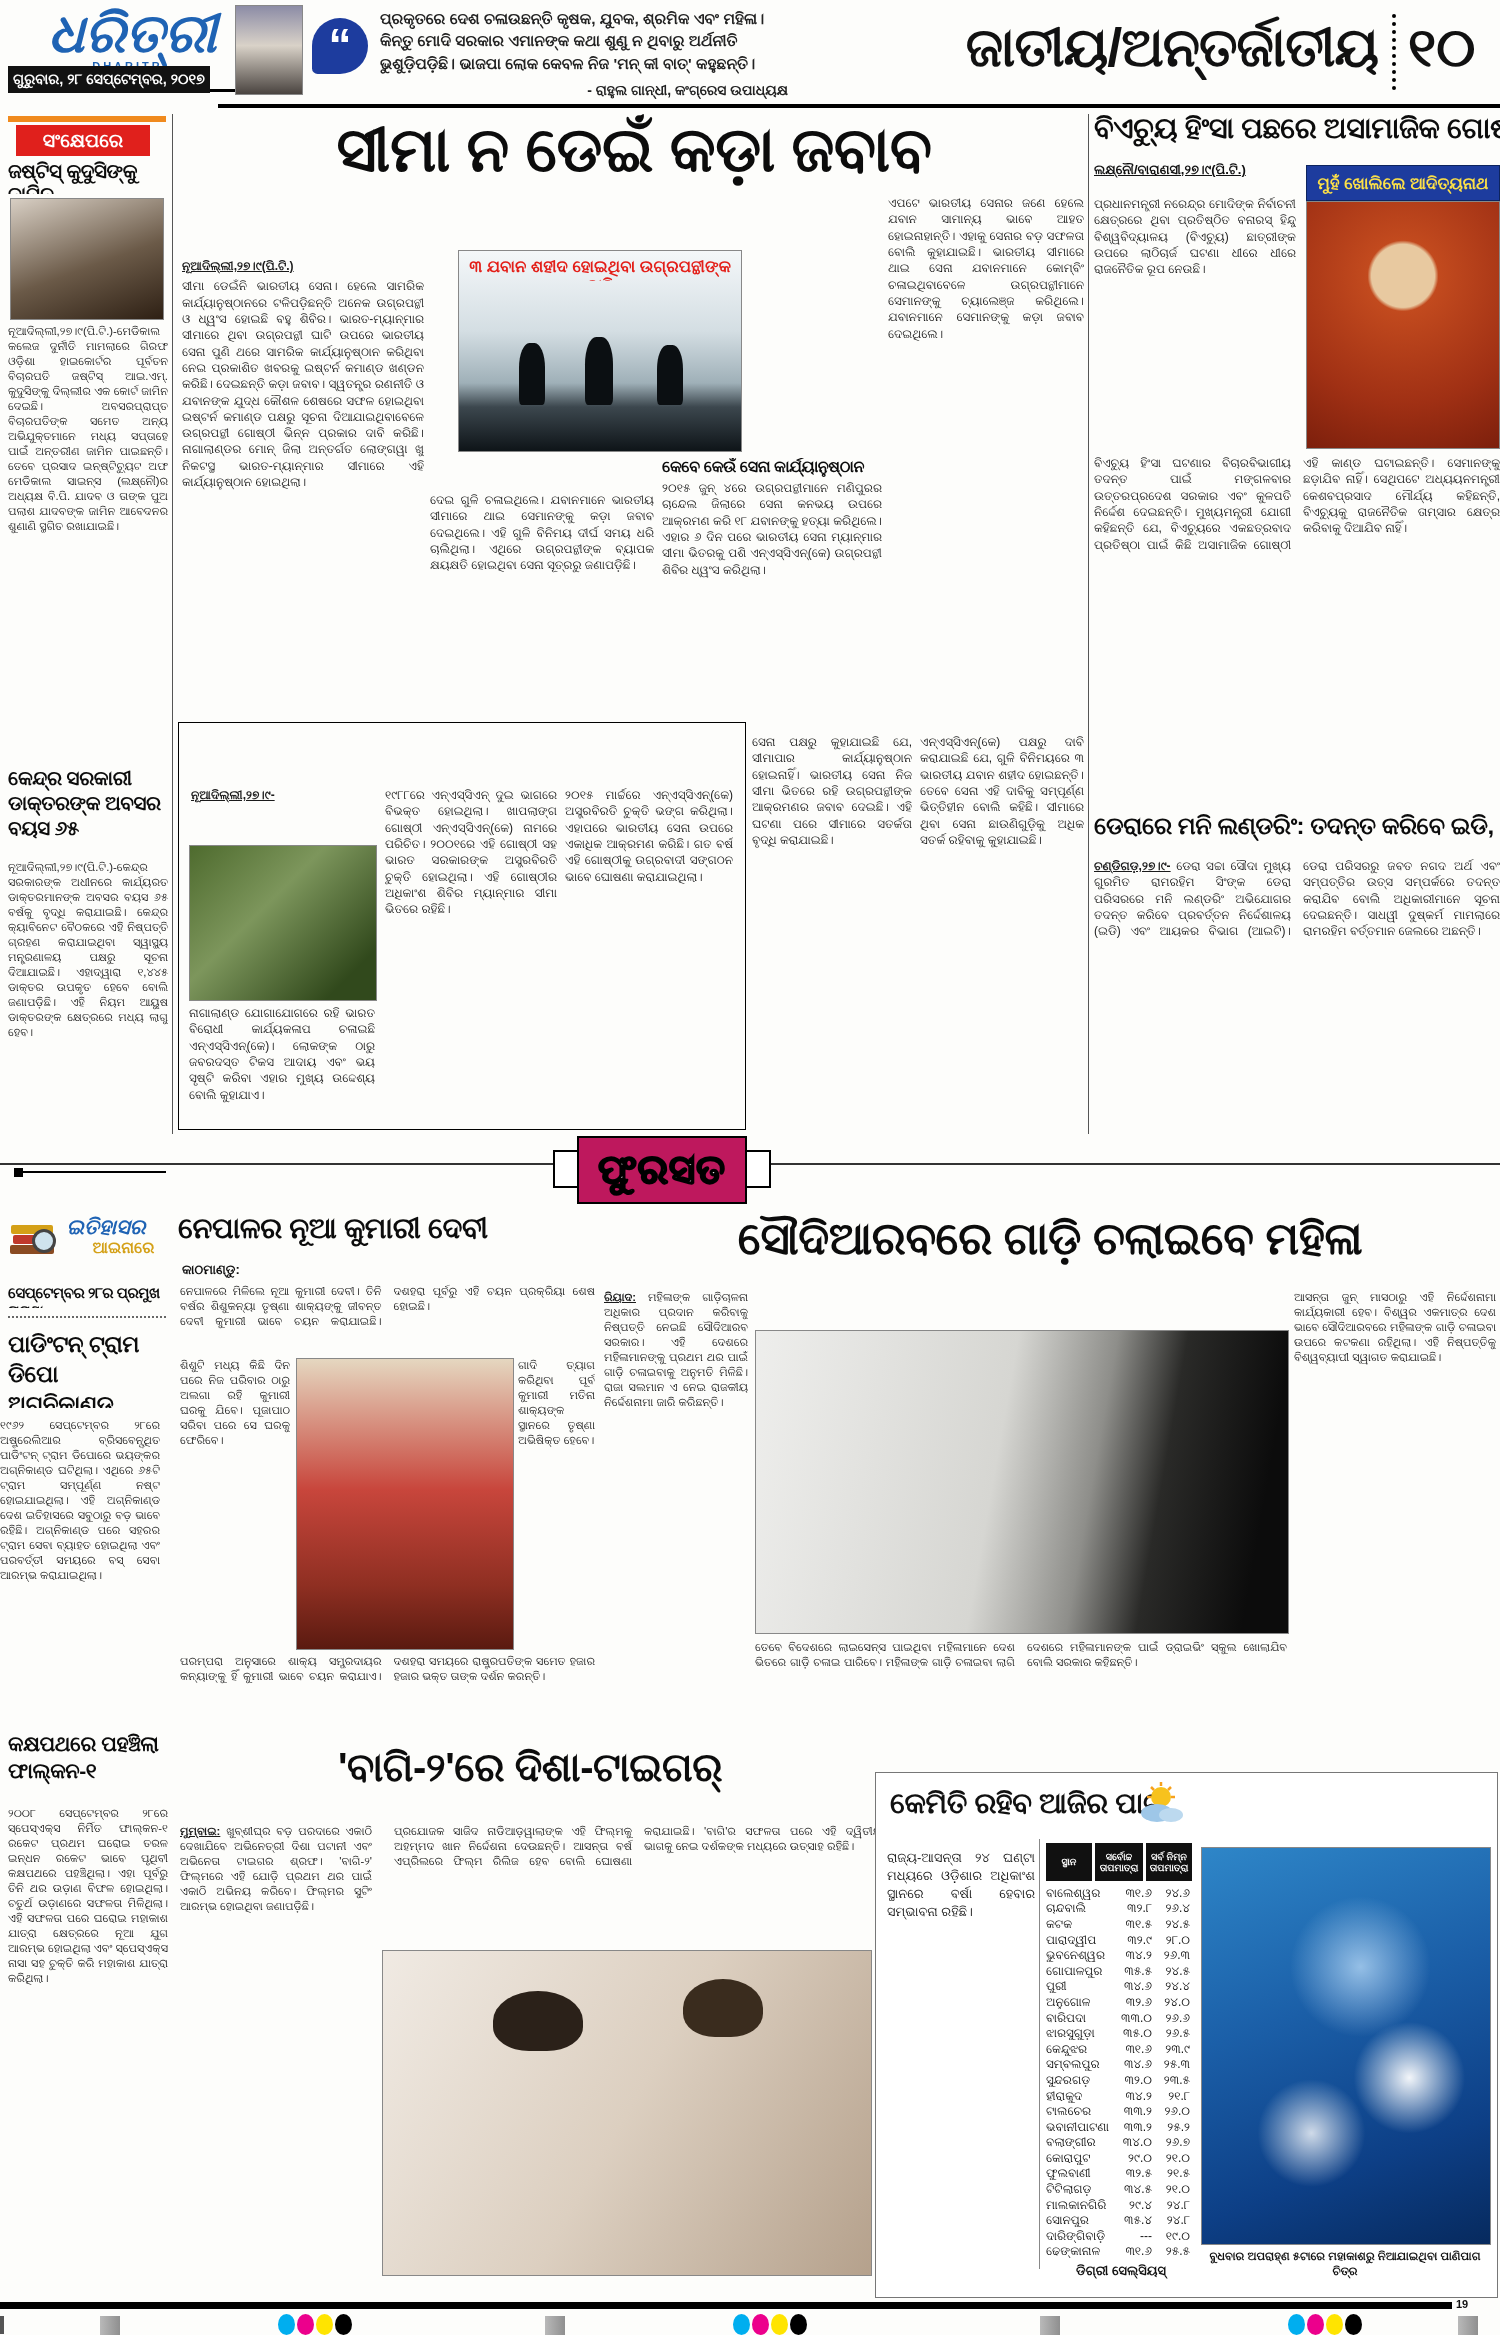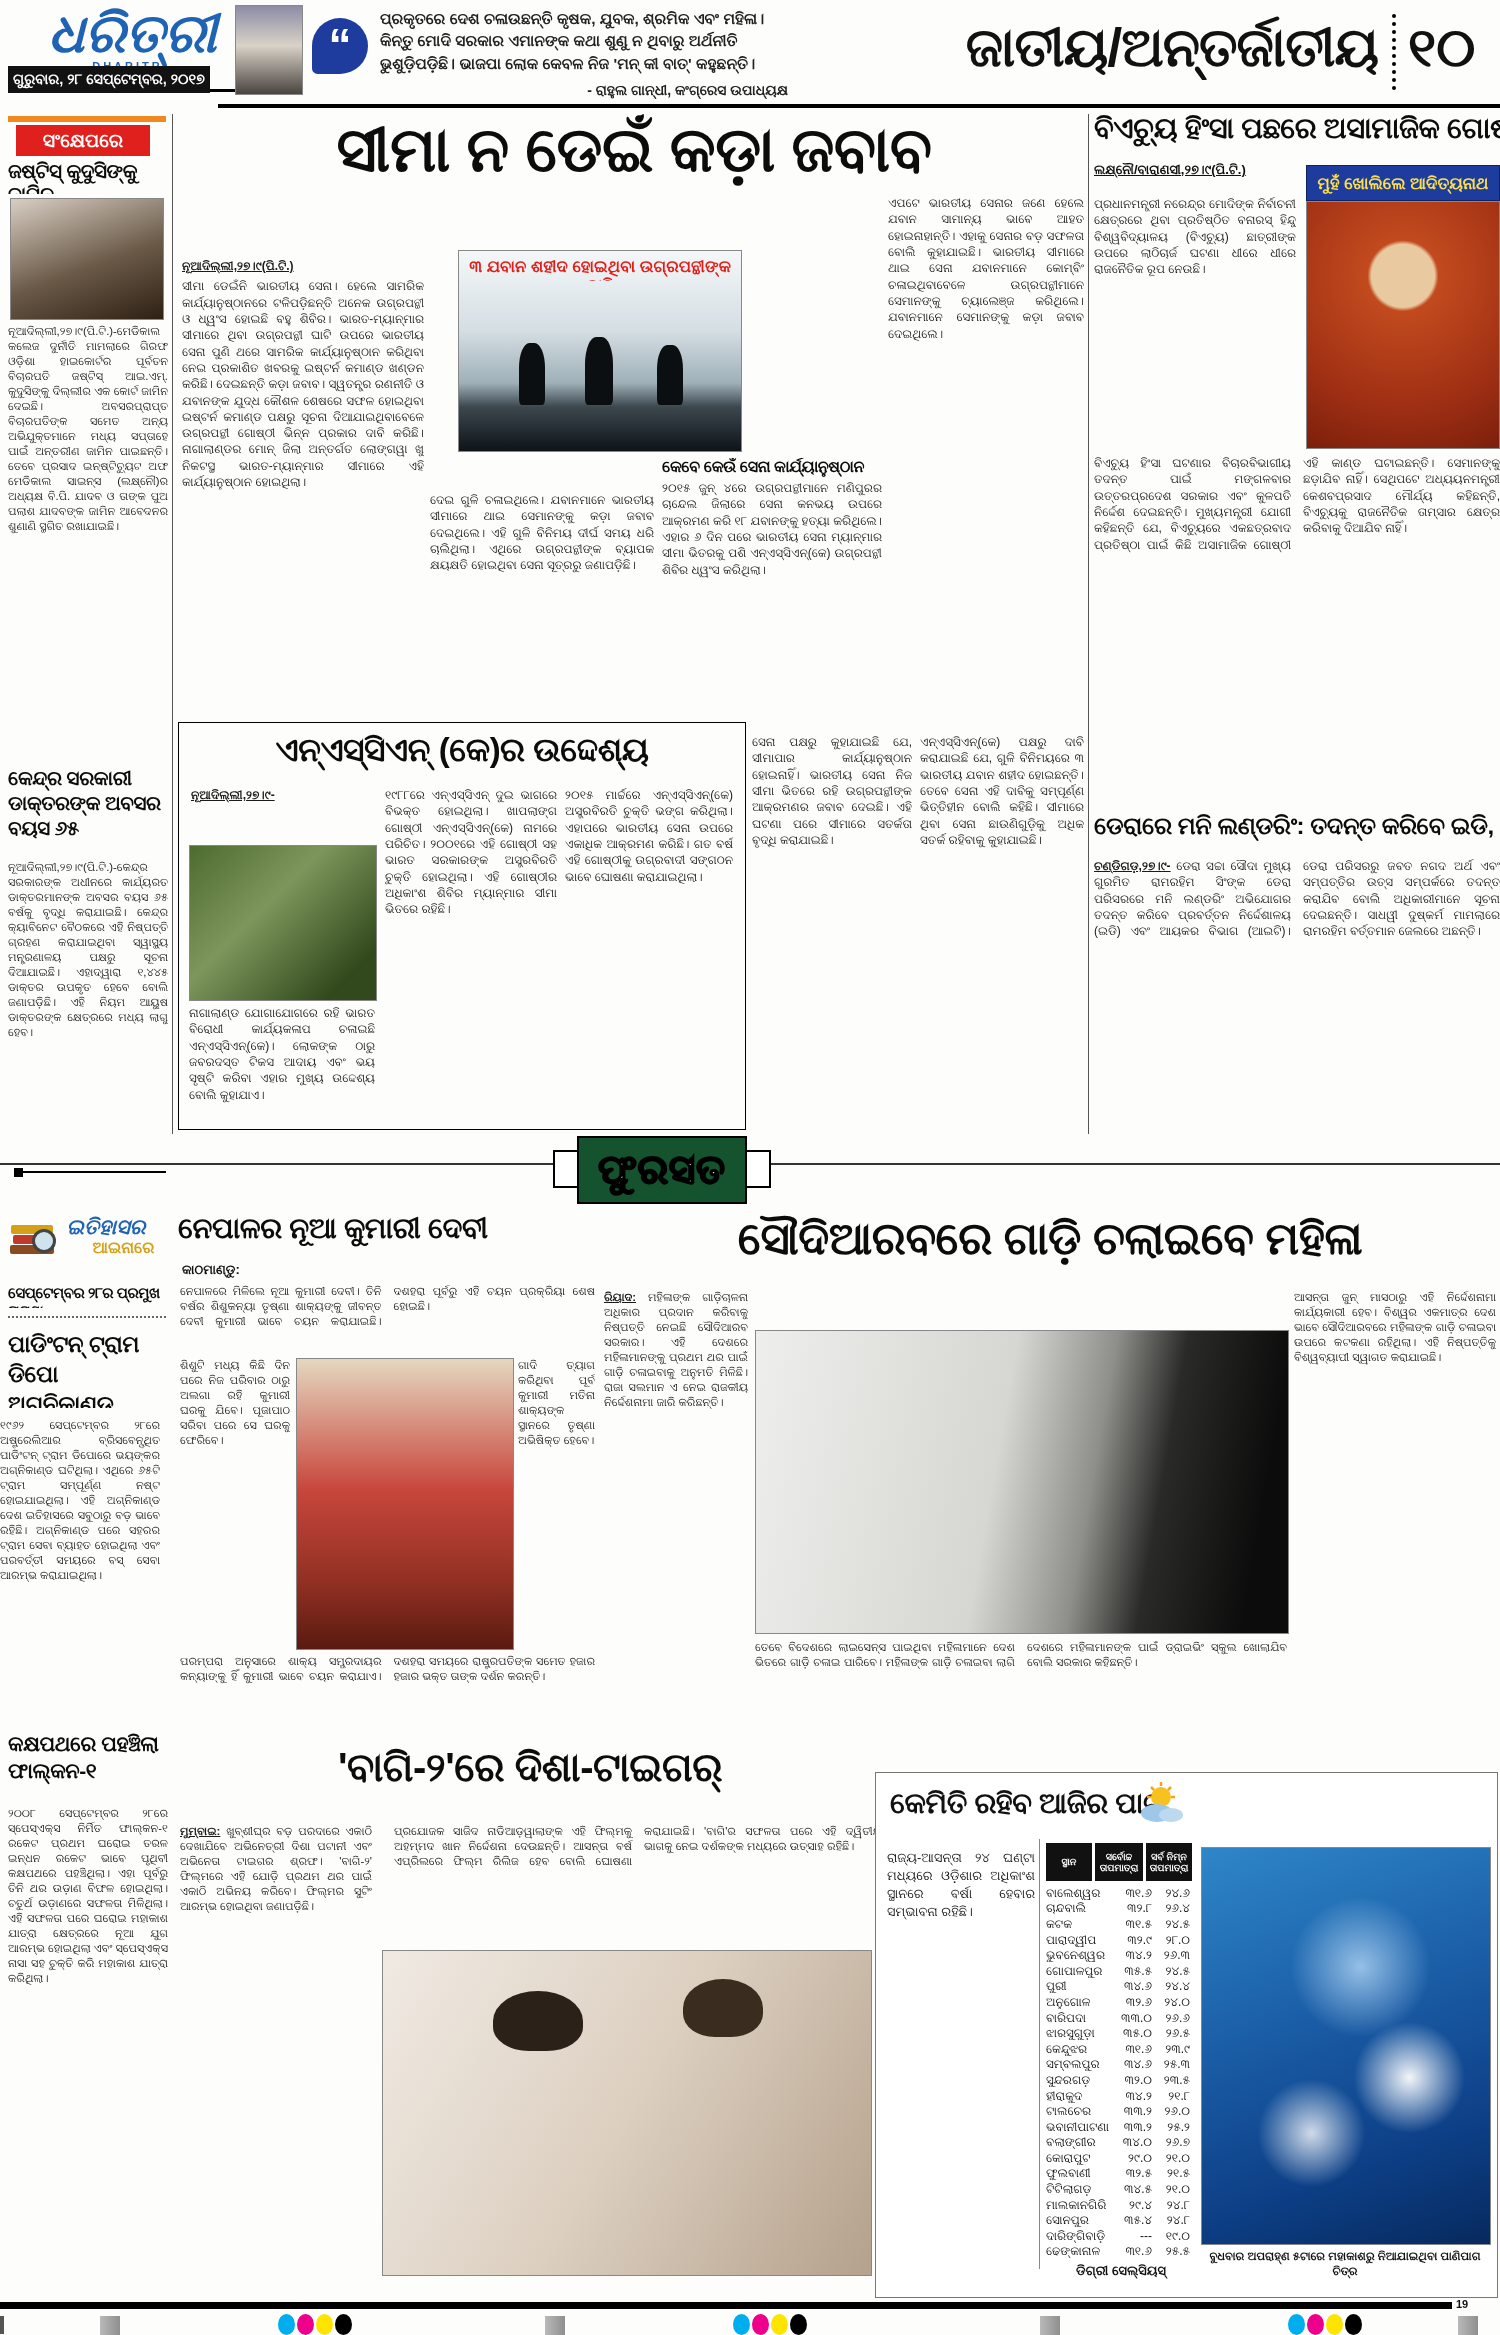"ଏନ୍ଏସ୍ସିଏନ୍ (କେ)ର ଉଦ୍ଦେଶ୍ୟ" div.hl { html: <div> <span>ଏନ୍ଏସ୍ସିଏନ୍ (କେ)ର ଉଦ୍ଦେଶ୍ୟ</span> </div> -> none }
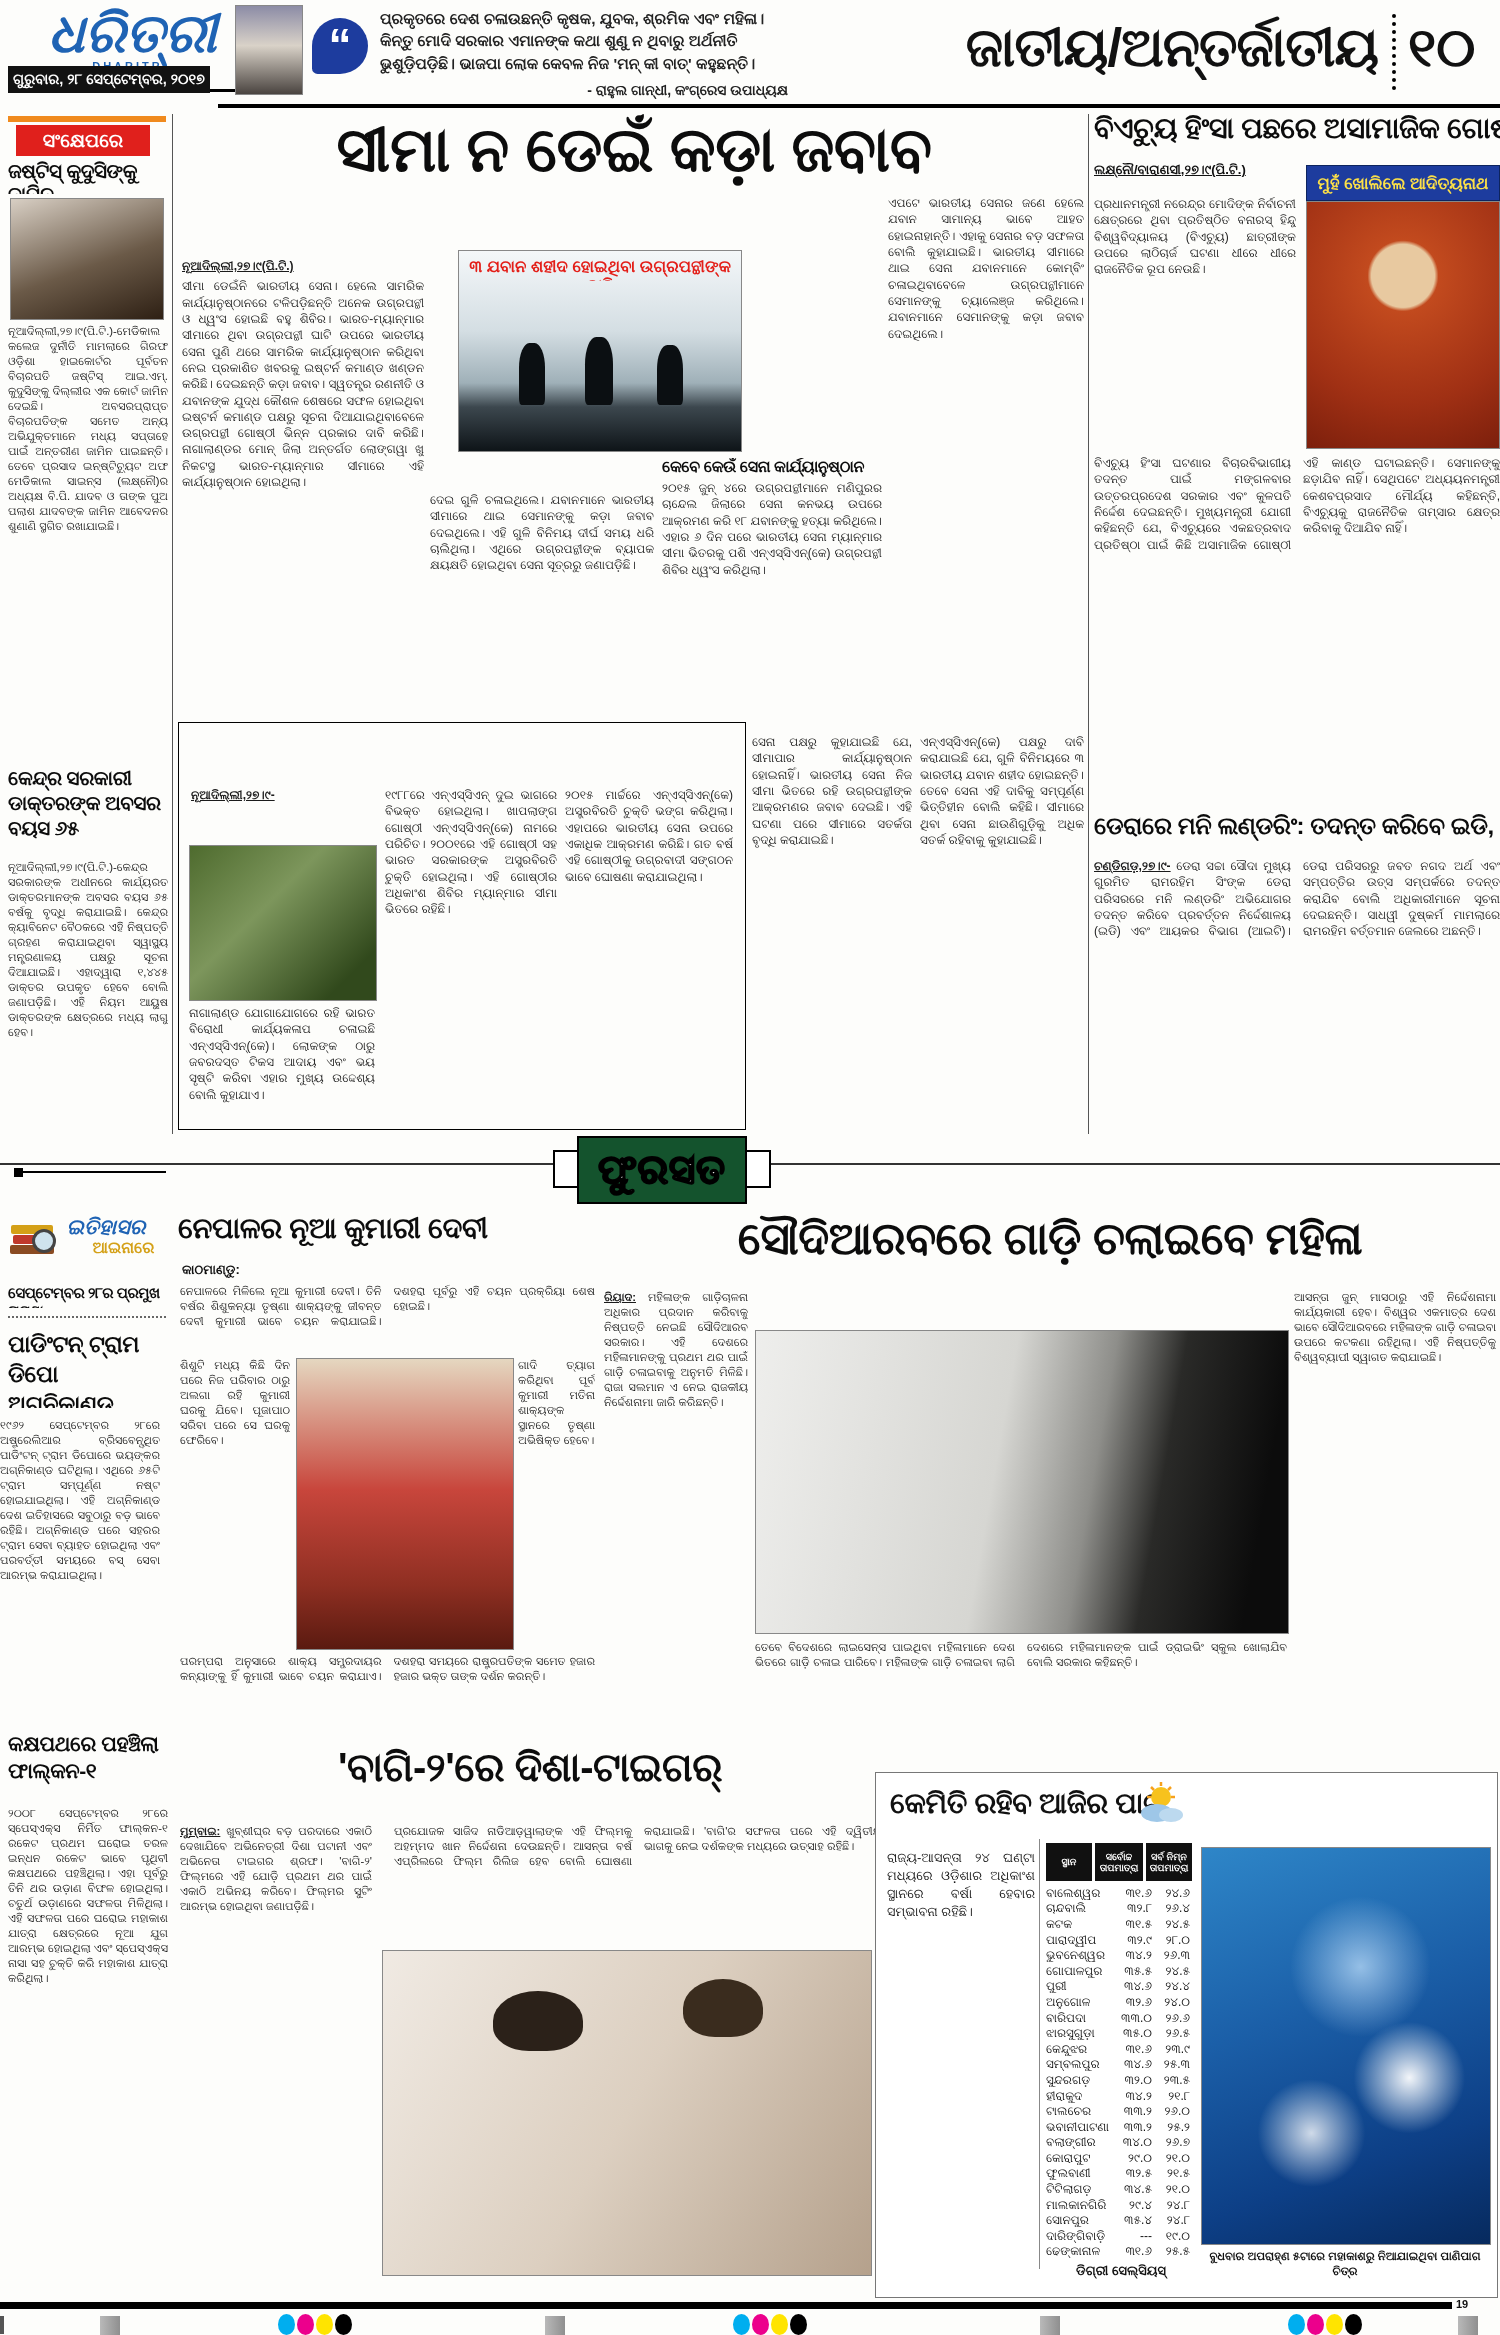"ଫୁରସତ" .fursat-box { background: #14532d -> #be185d }
